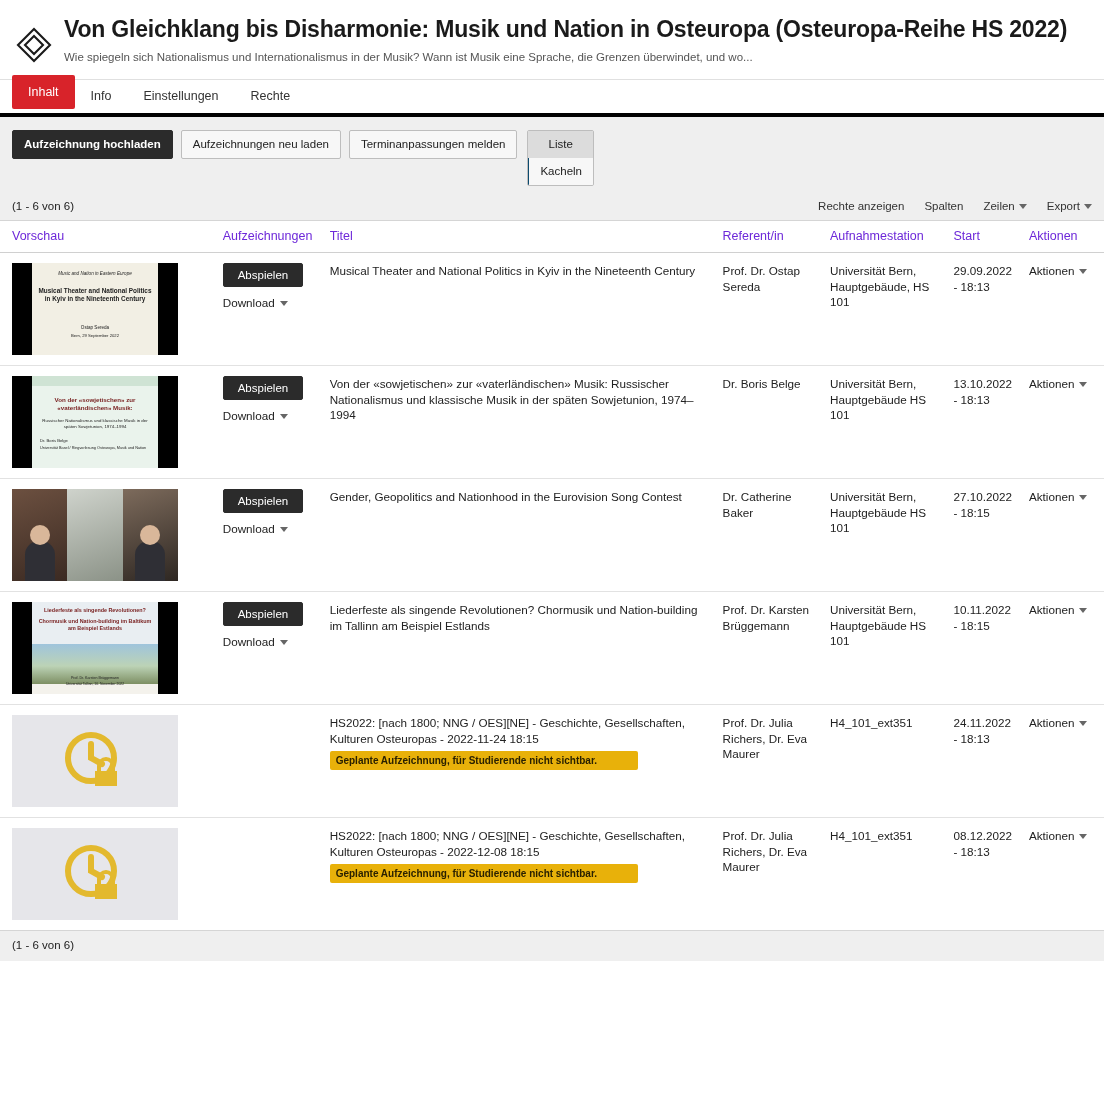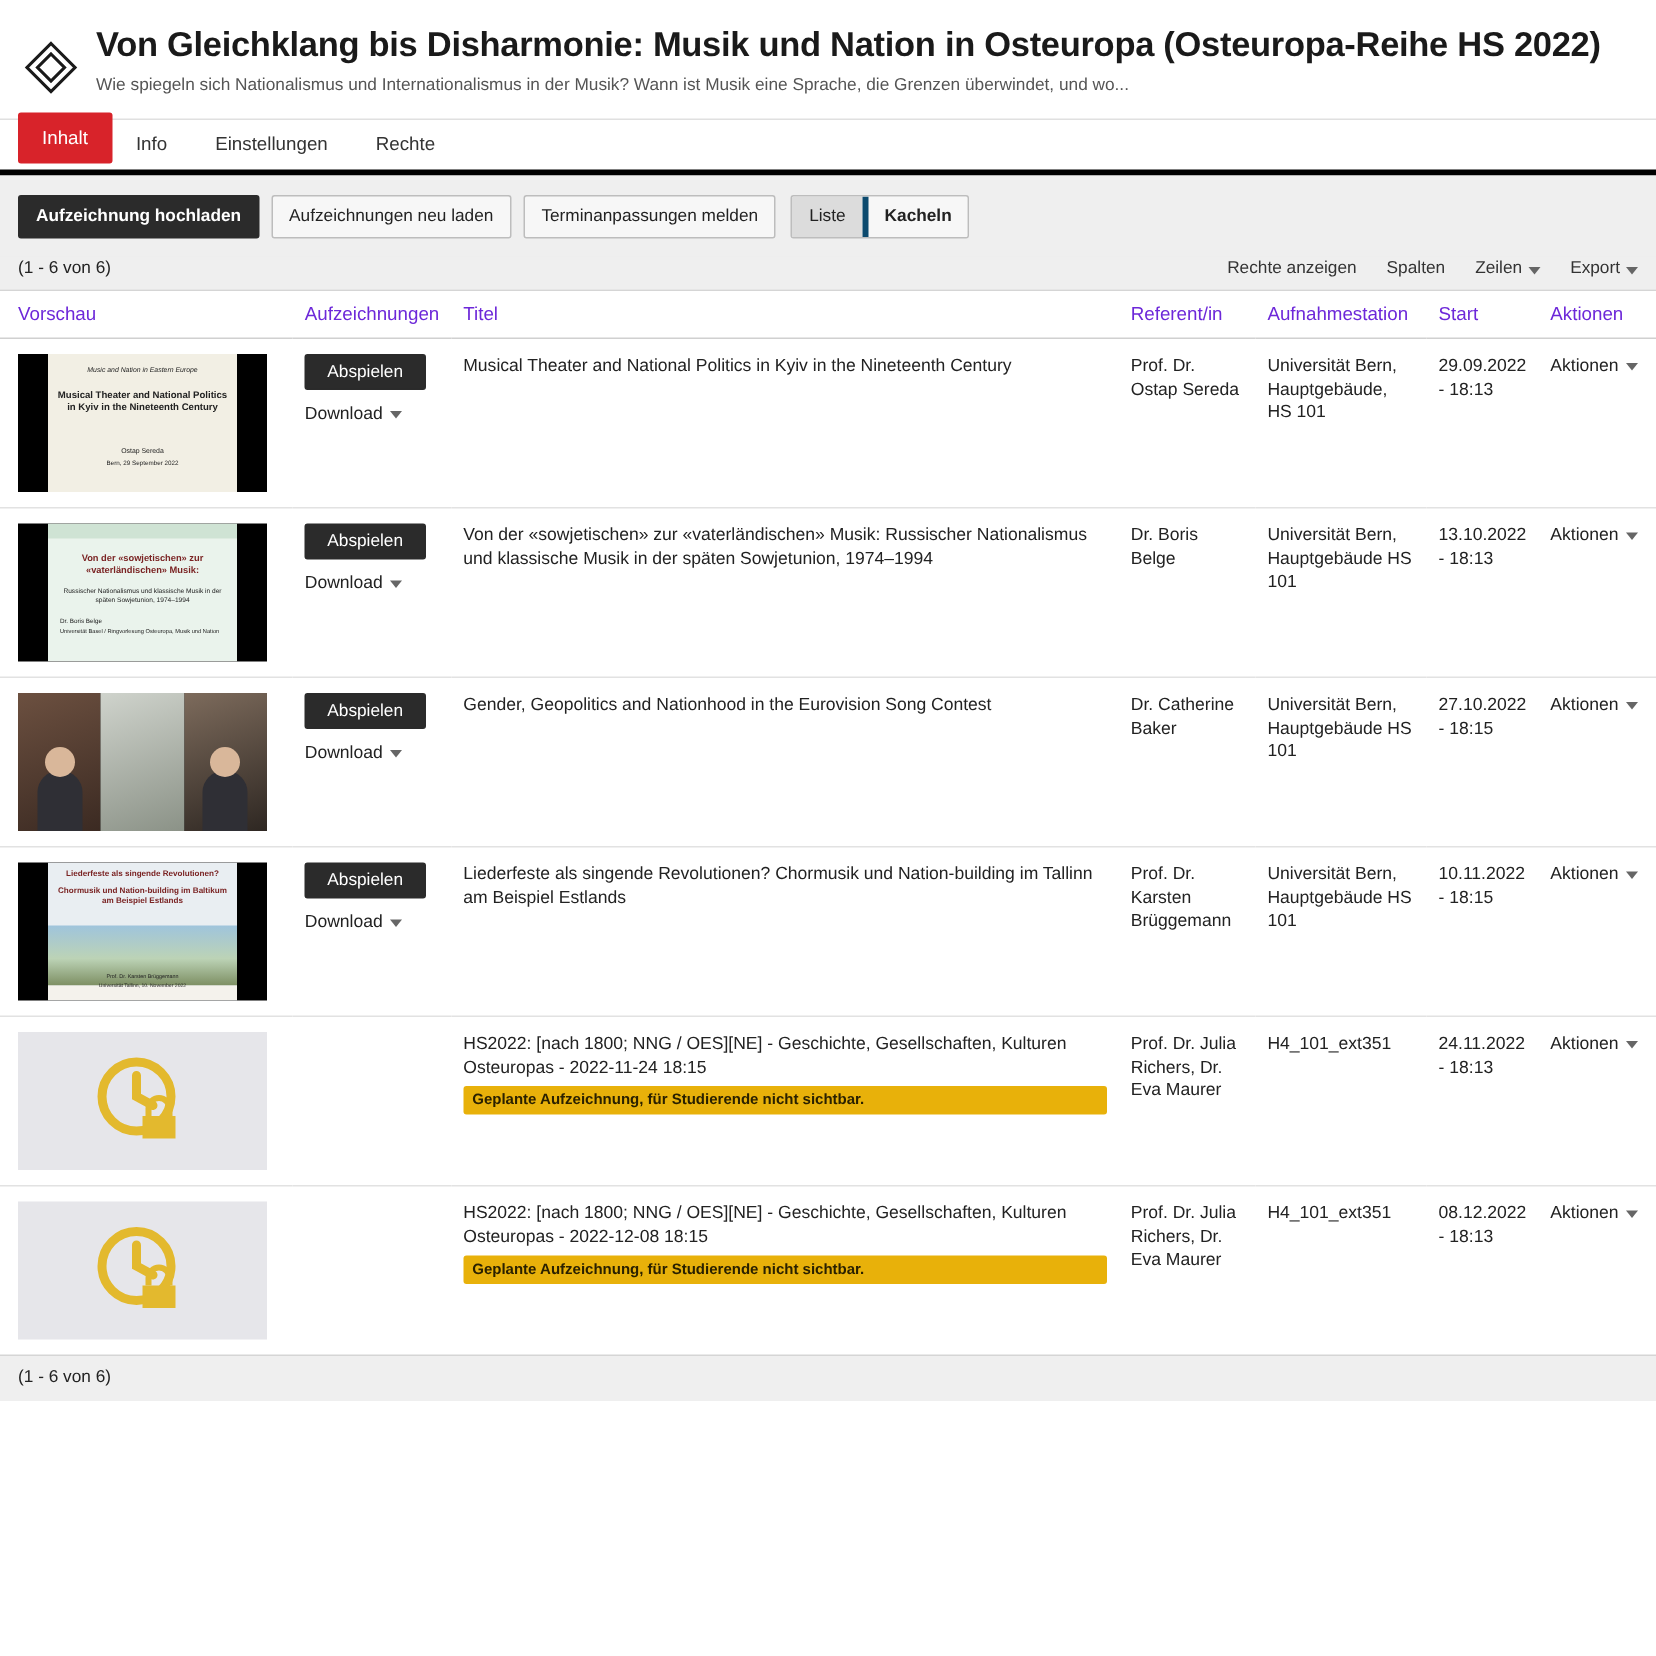"Liste" .viewtoggle { flex-direction: none -> column }
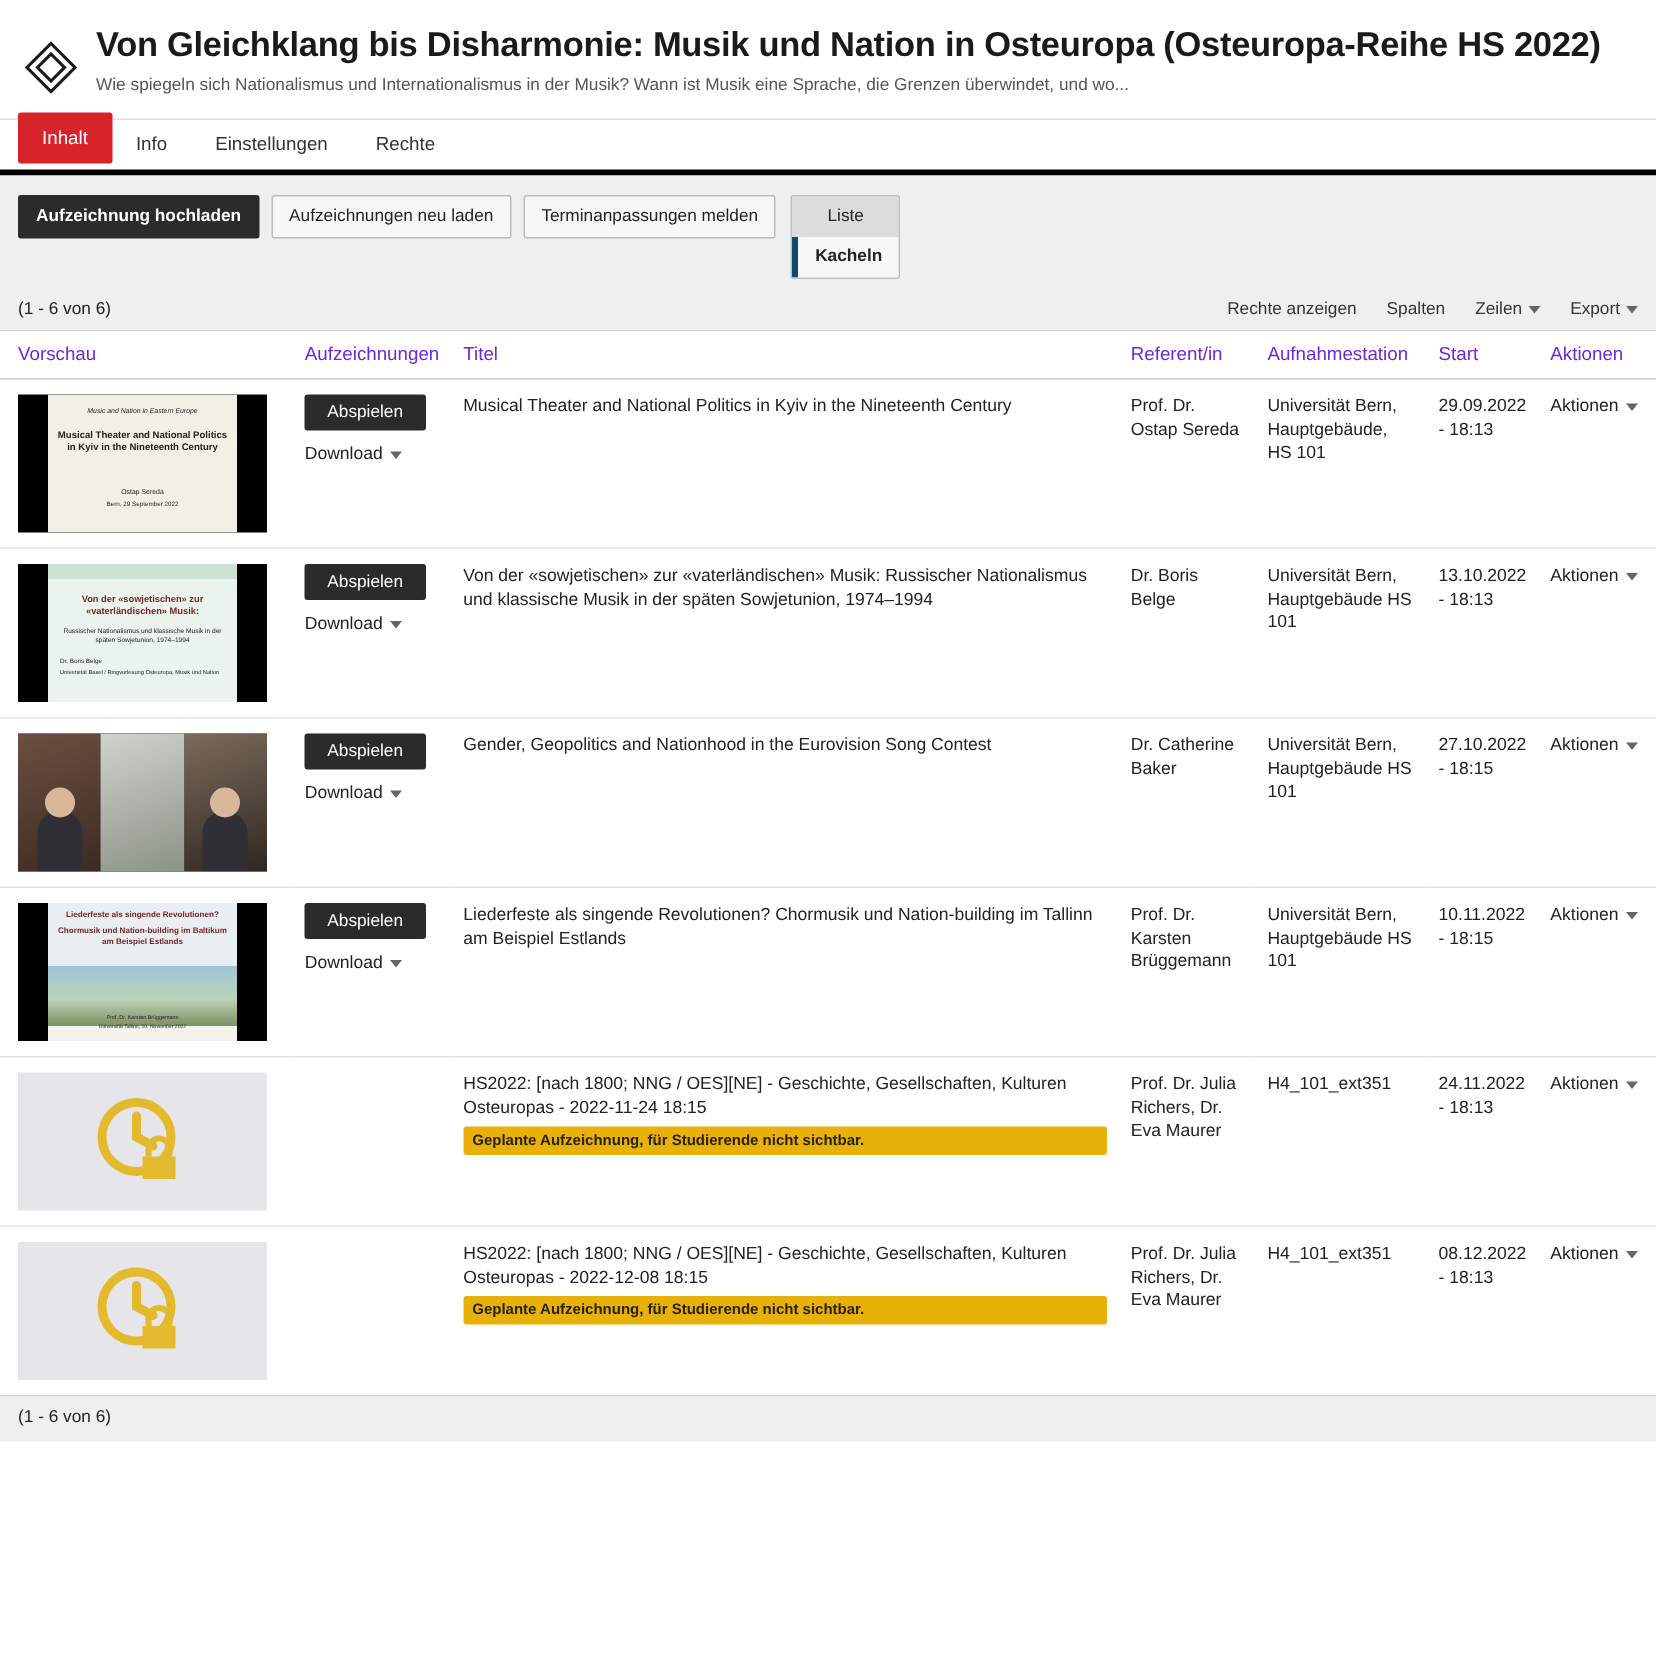"Kacheln" .viewtoggle .btn + .btn { border-left: 4px solid #0c4a6e -> 1px solid #0c4a6e; font-weight: bold -> none }
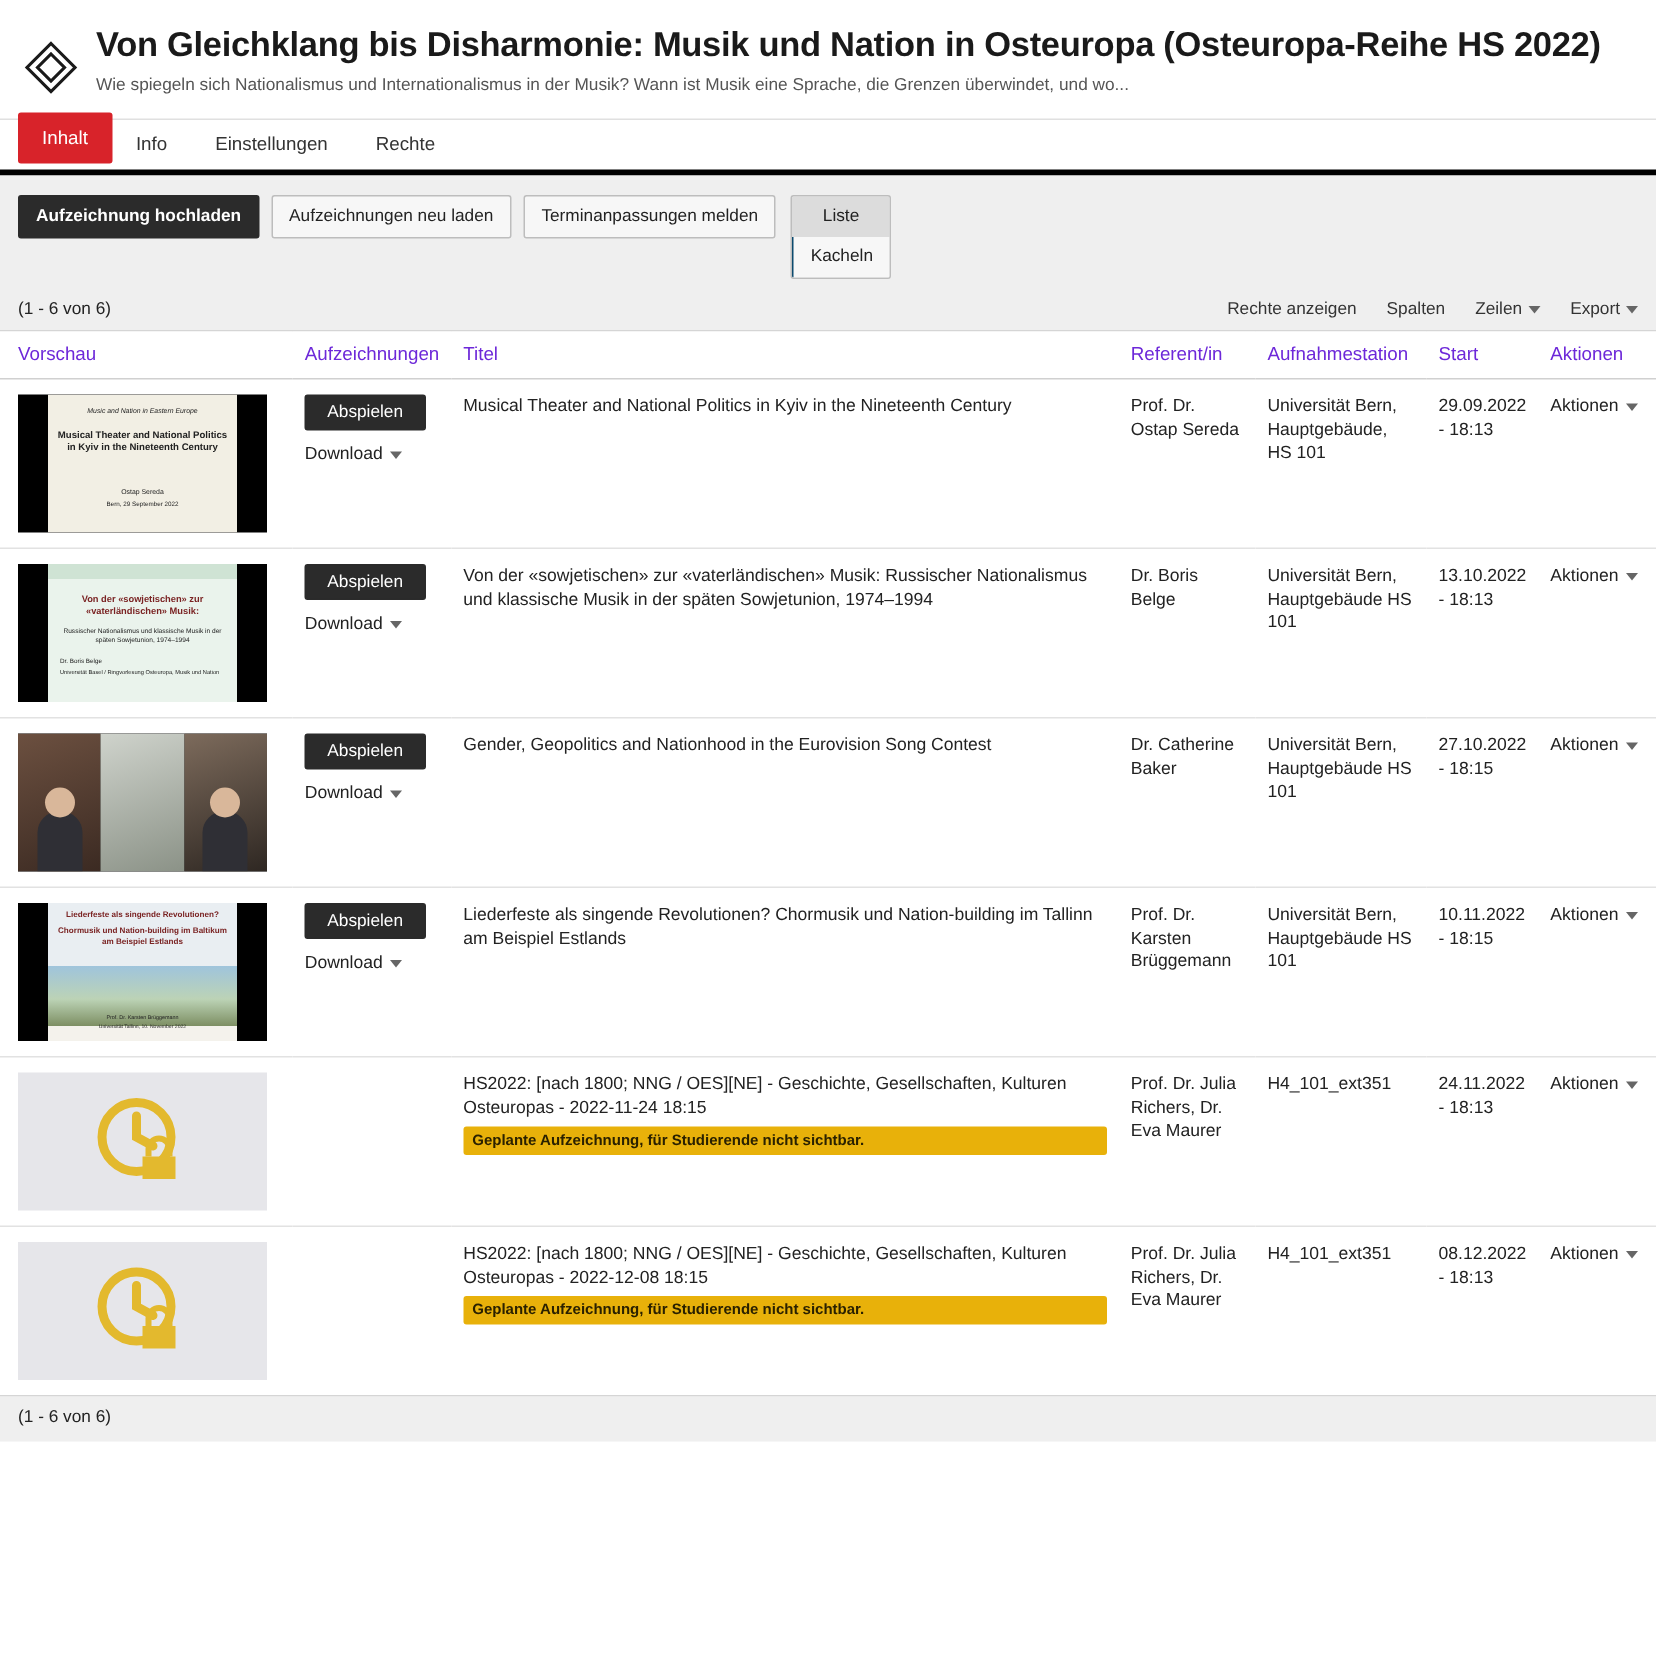"Geplante Aufzeichnung, für Studierende" .badge-planned { width: 429px -> 308px }
